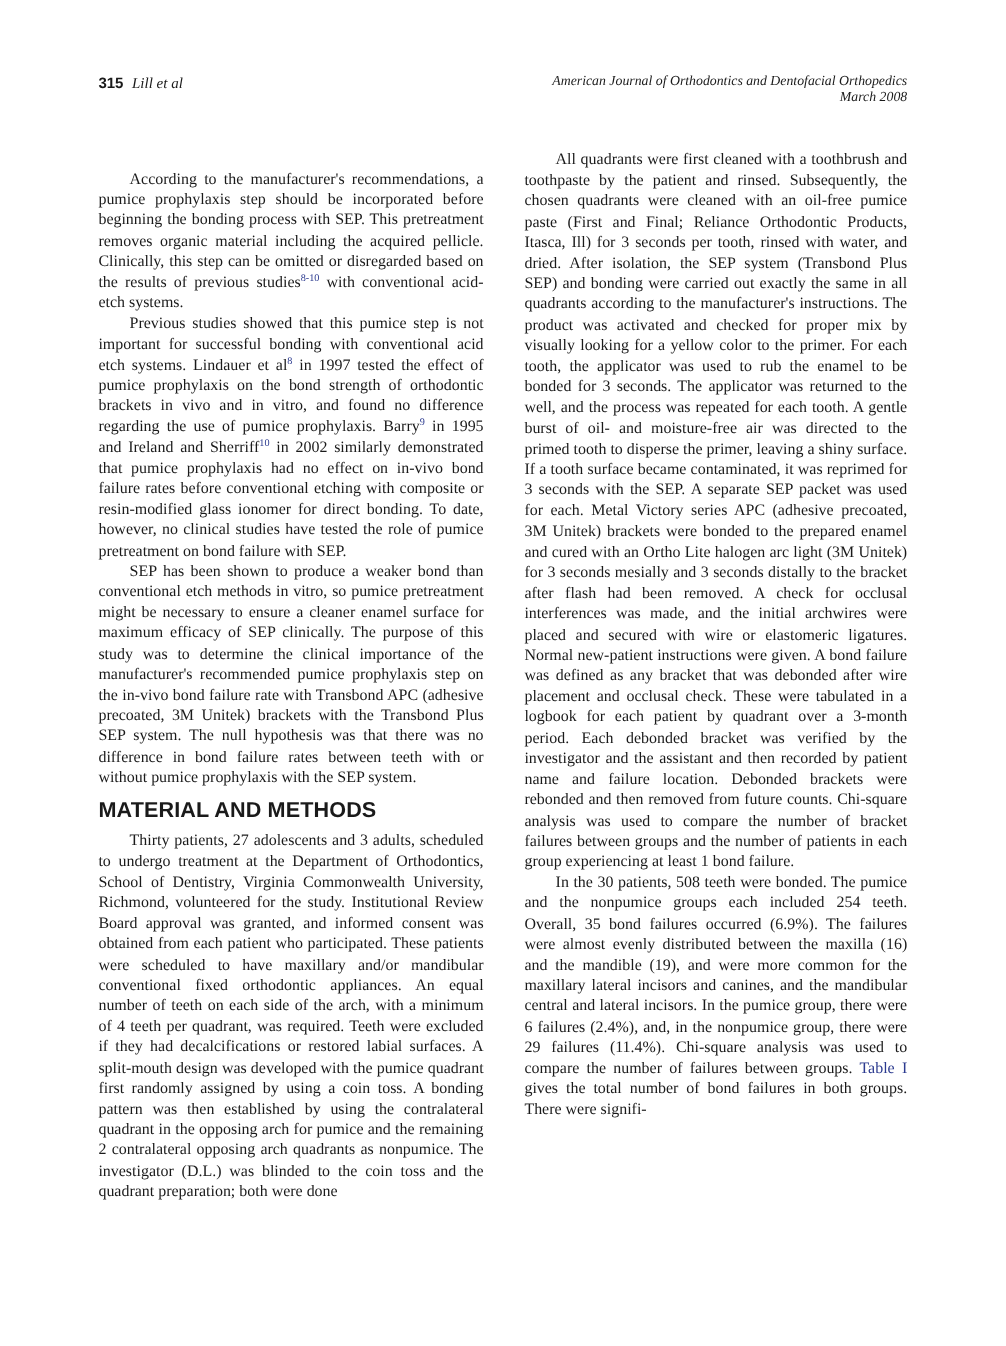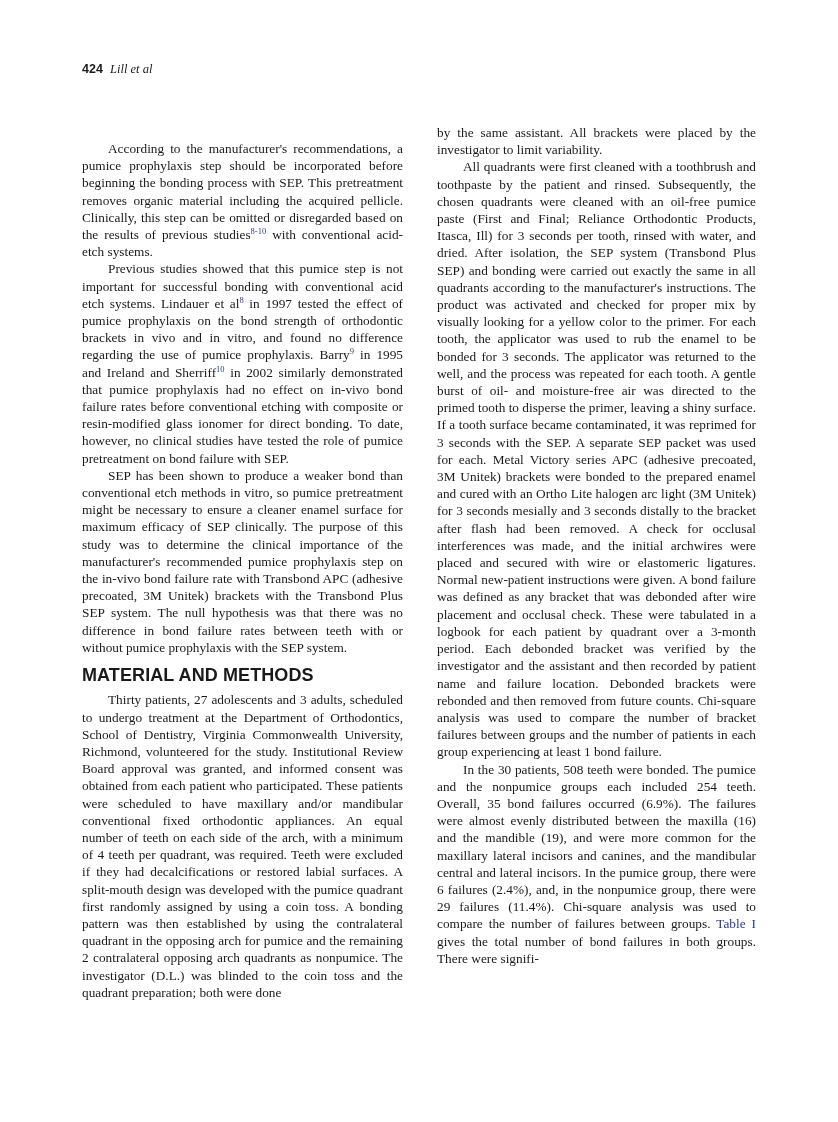"424" span.page-num { text: 424 -> 315 }
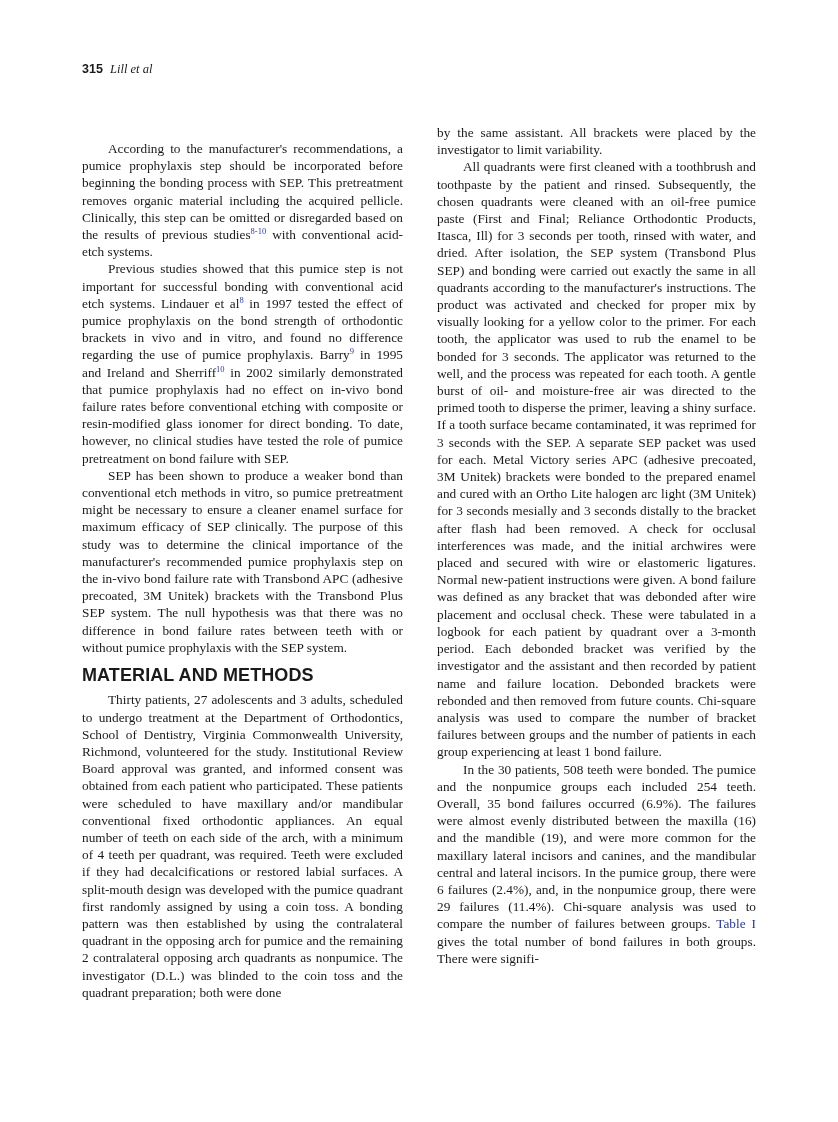"American Journal of Orthodontics and" div { html: none -> <div>American Journal of Orthodontics and Dentofacial Orthopedics</div> }
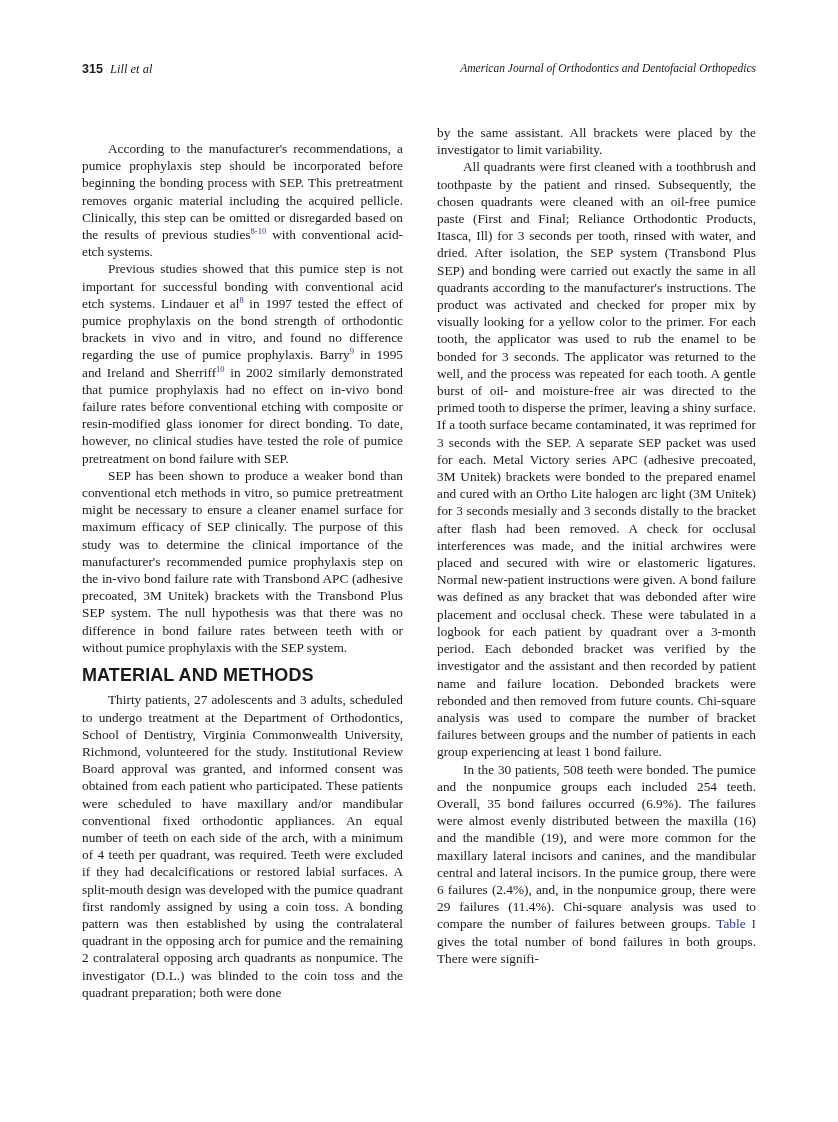"March 2008" div { html: none -> <div>March 2008</div> }
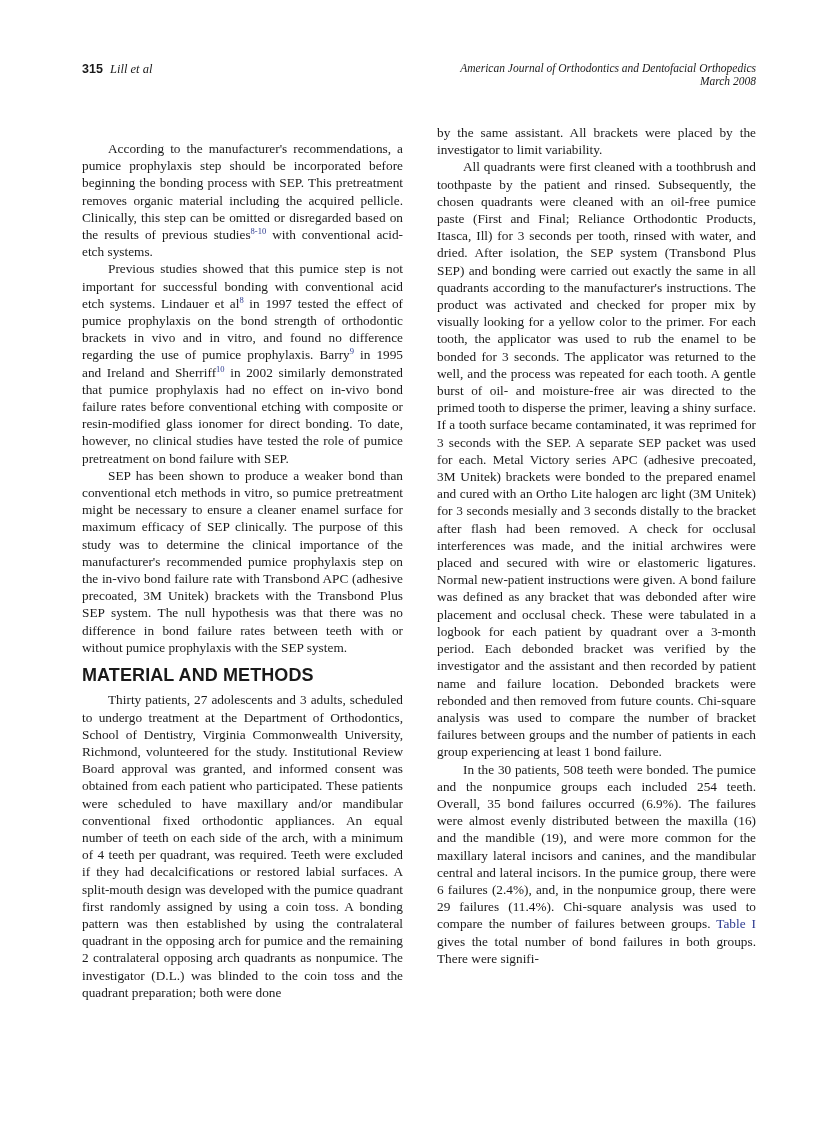"by the same assistant. All" p.noindent { html: <p>by the same assistant. All brackets were placed by the investigator to limit variability.</p> -> none }
